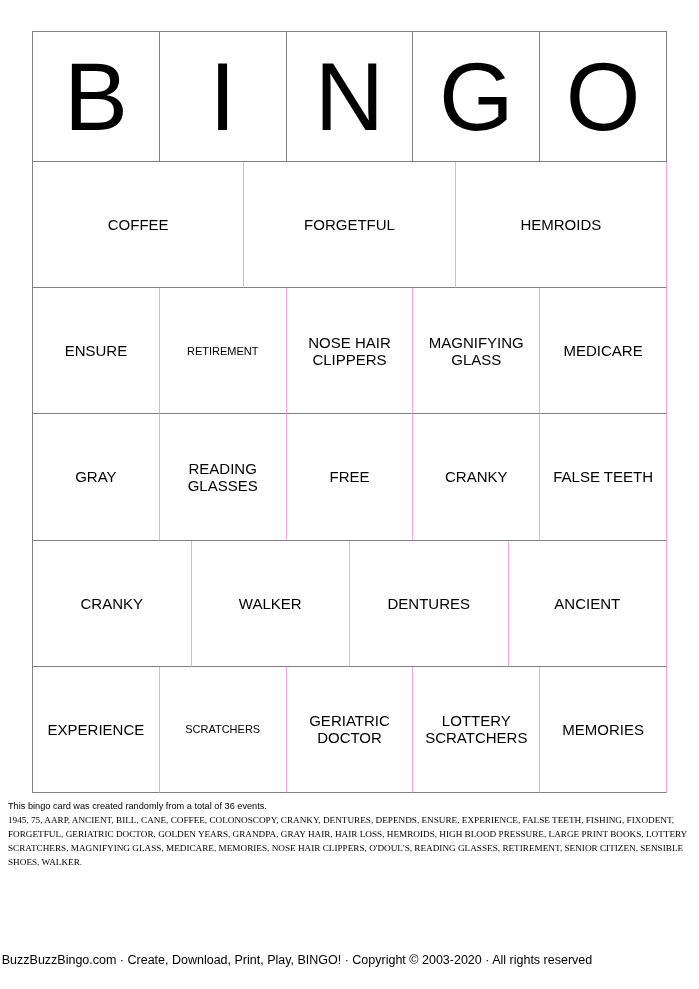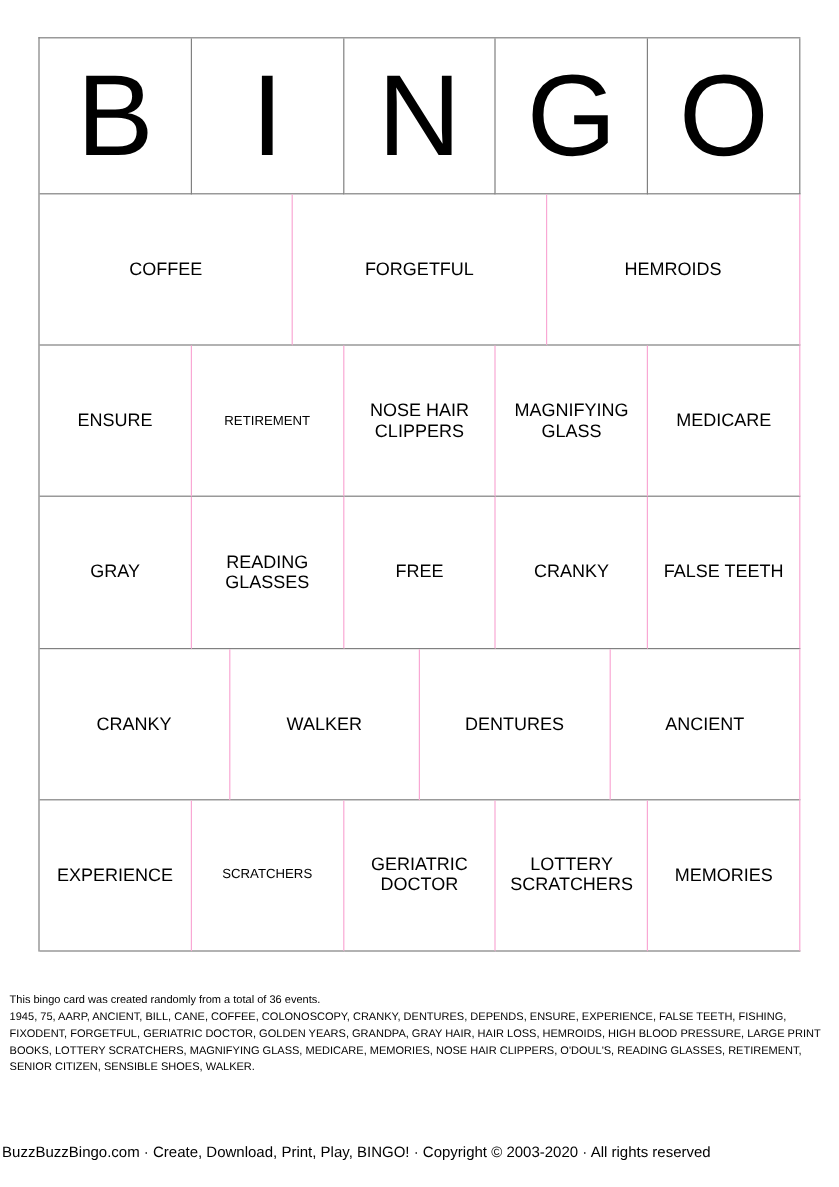"This bingo card was created" .legend { margin-top: 27px -> none }
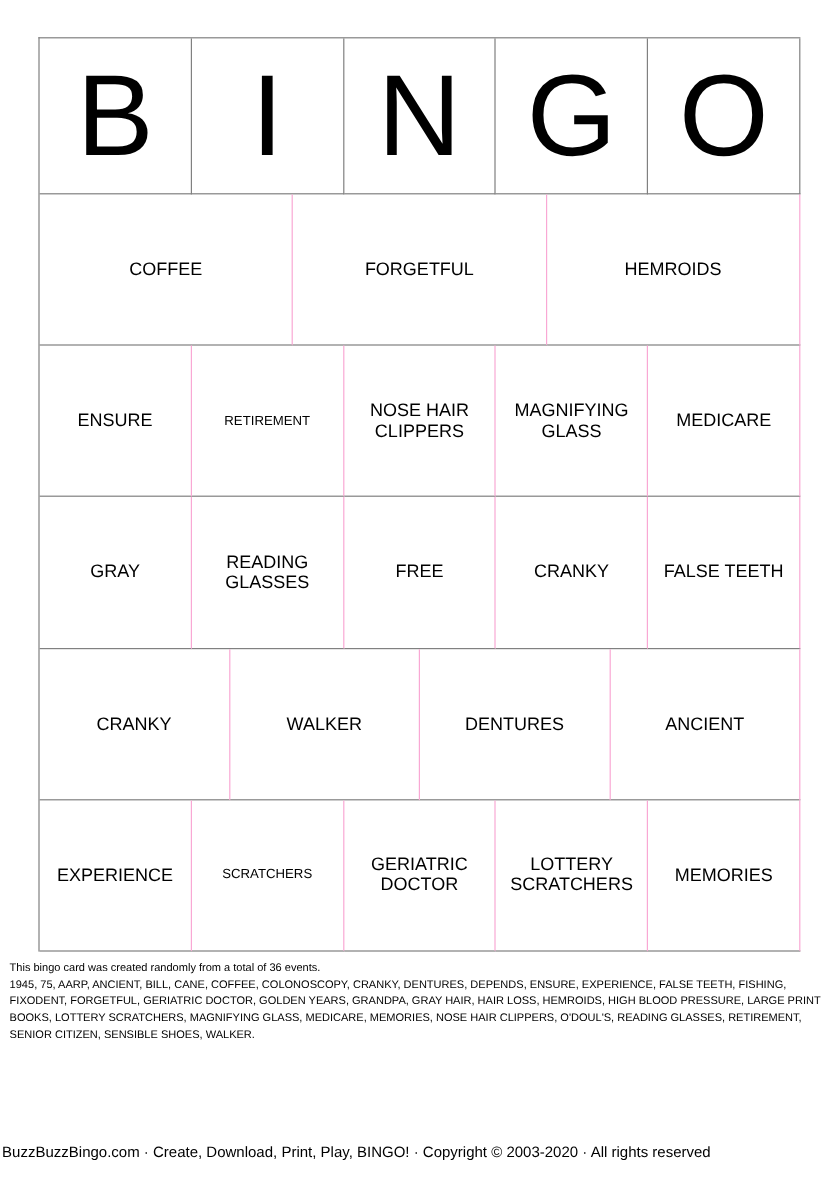"1945, 75, AARP, ANCIENT, BILL," .legend-words { font-family: none -> Liberation Serif, serif }
